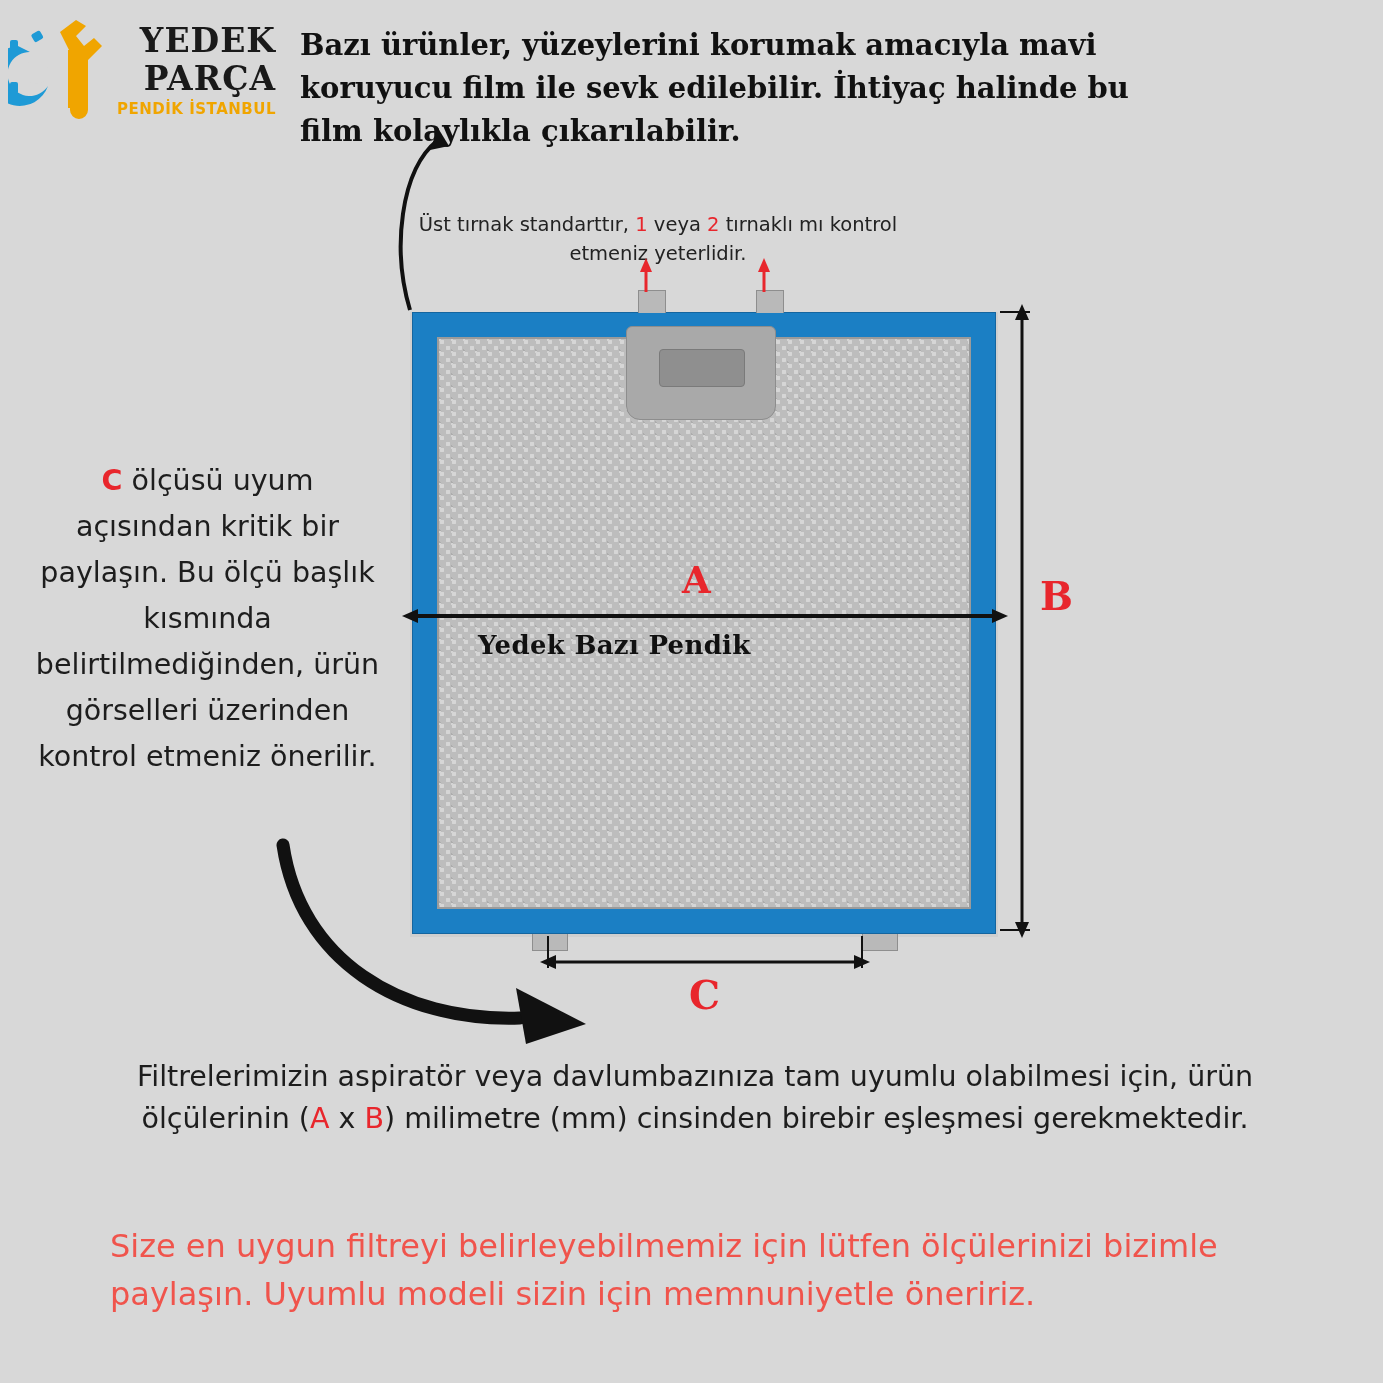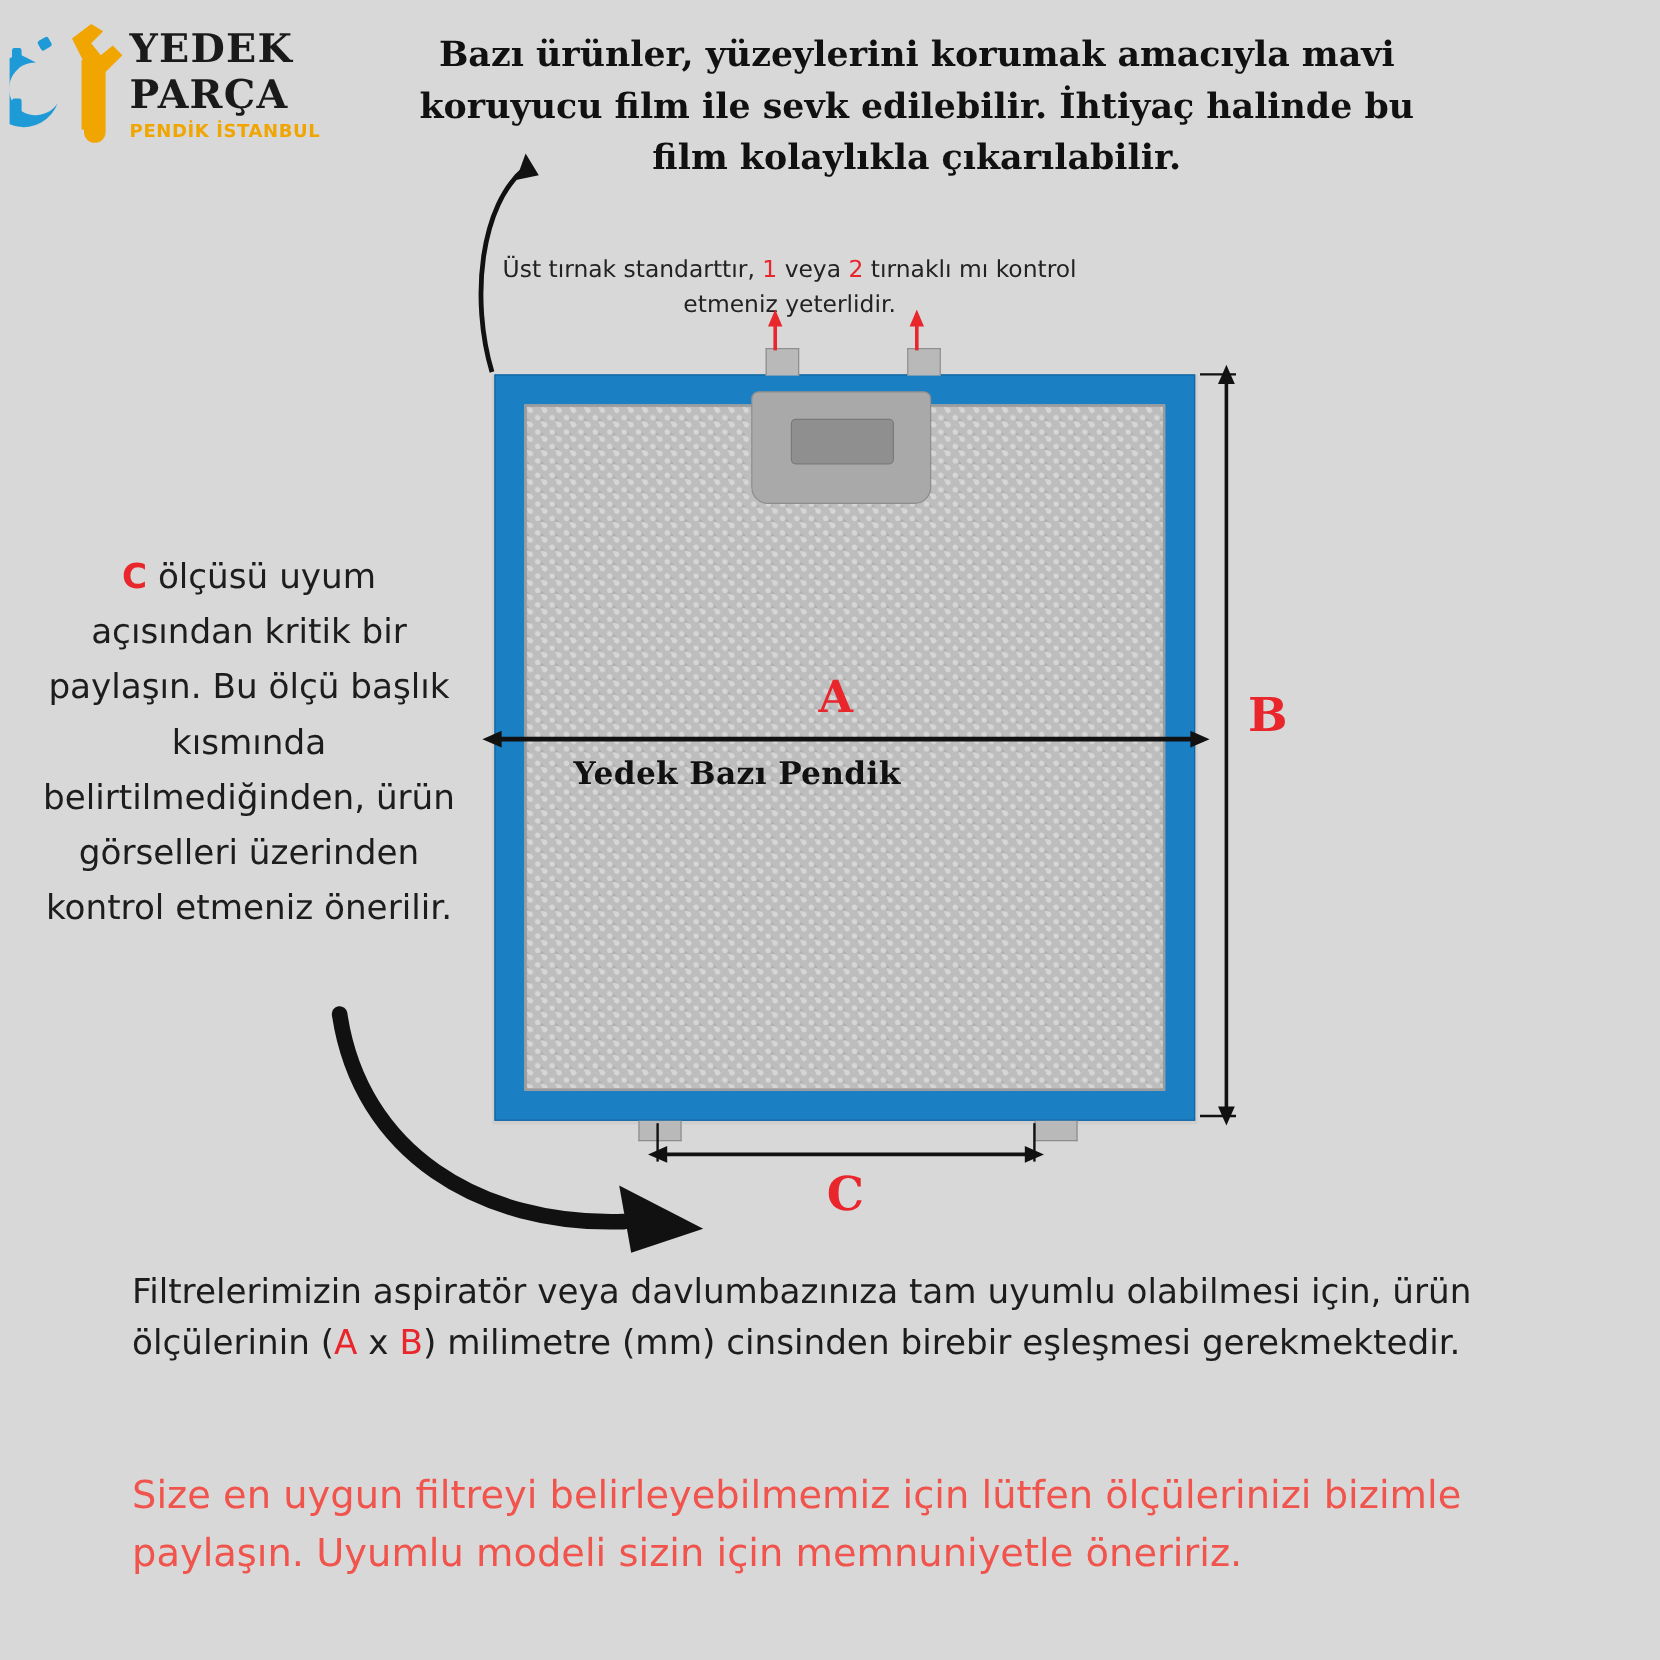"YEDEK" .logo-text { text-align: left -> right }
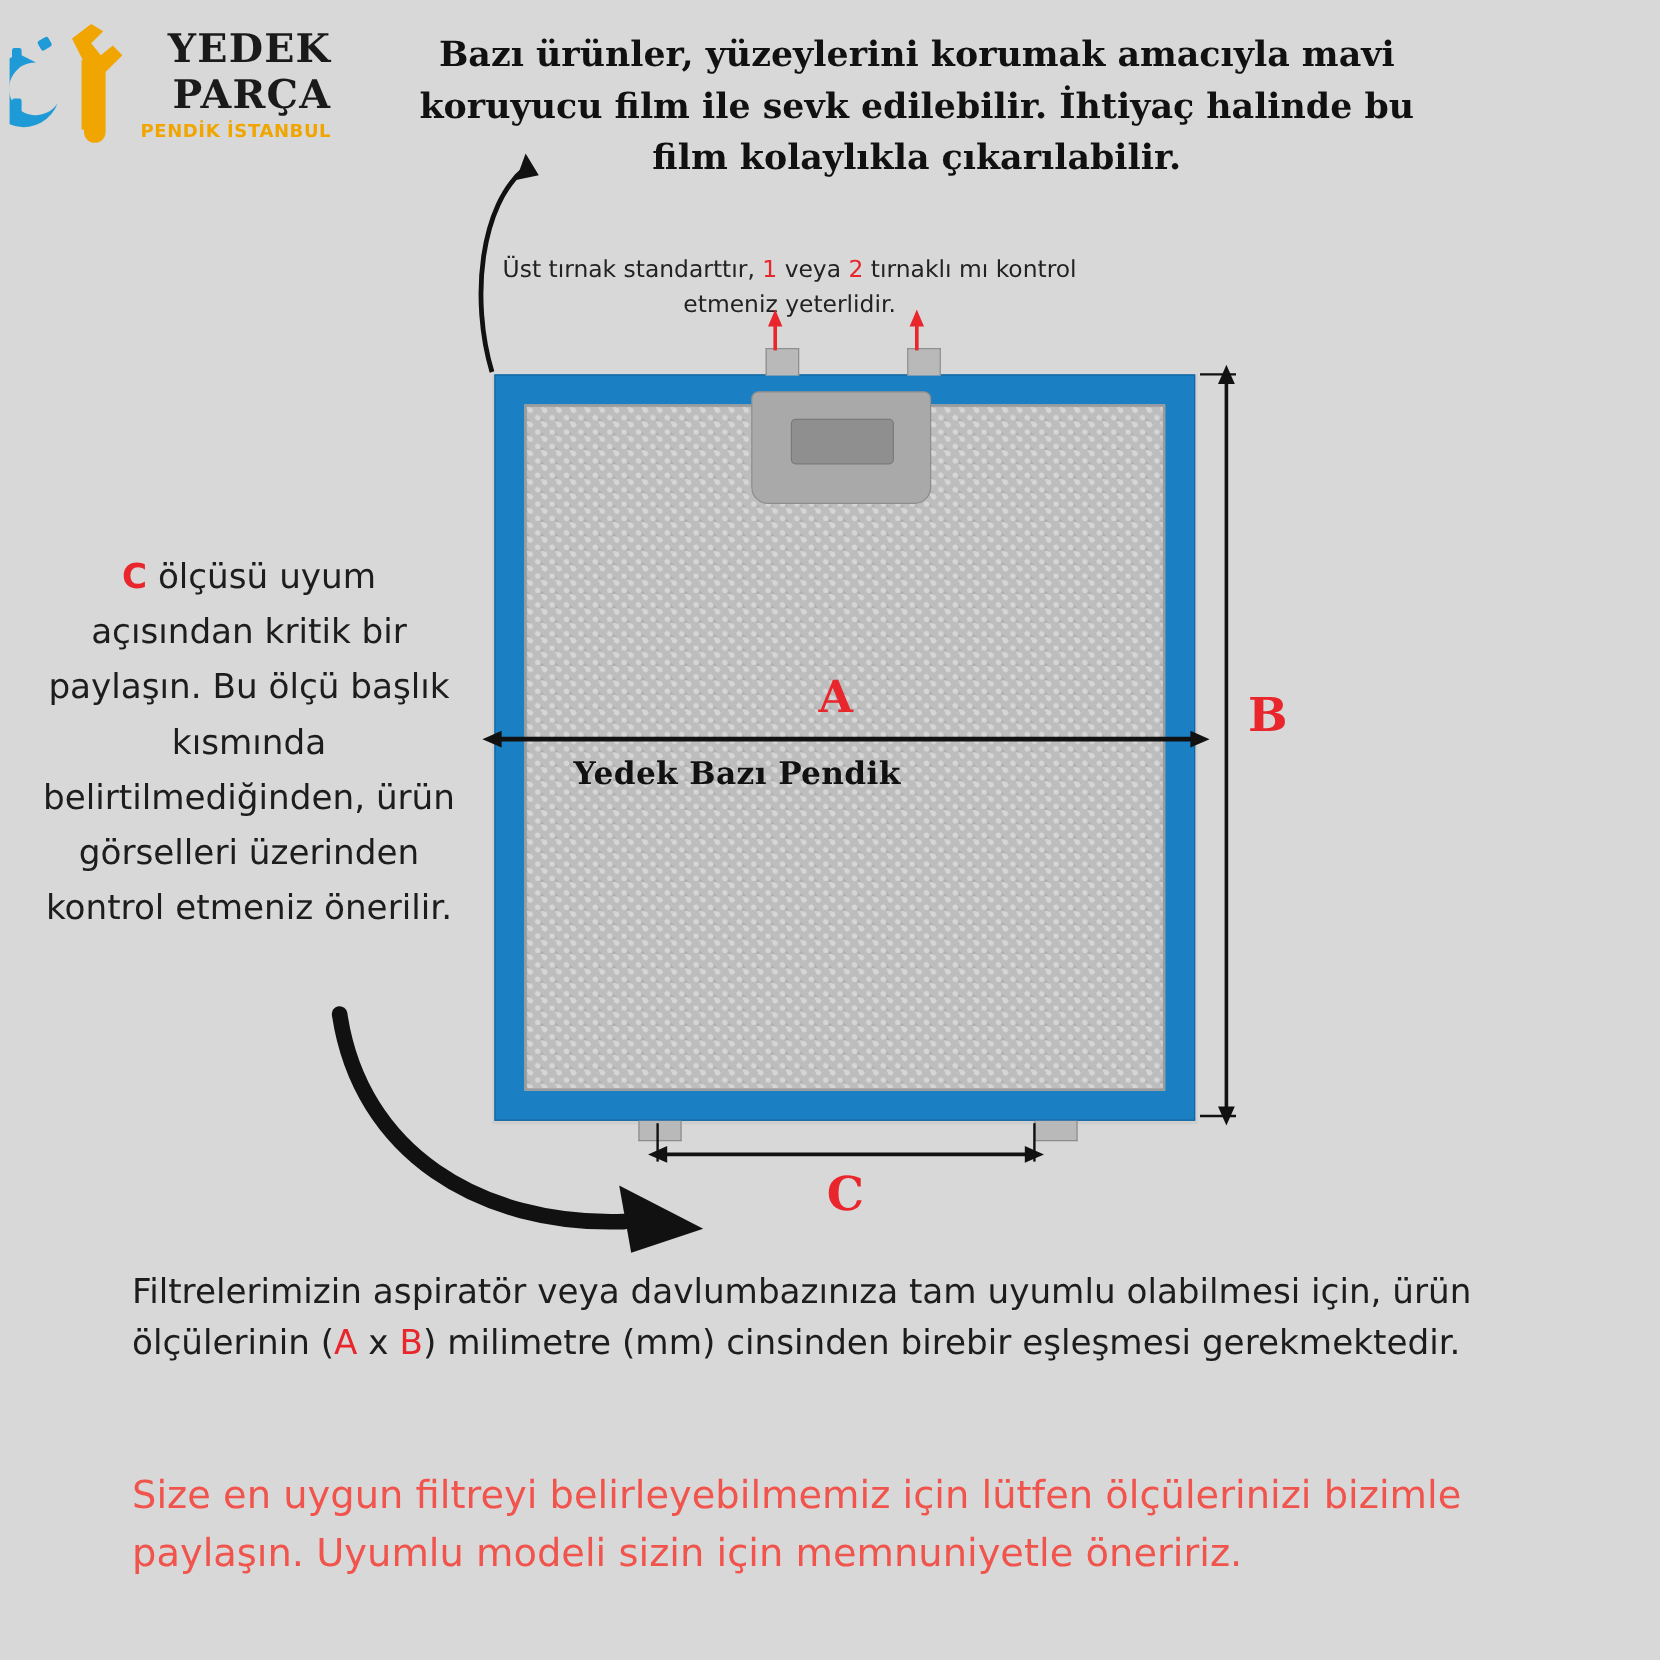"Bazı ürünler, yüzeylerini korumak" .top-heading { margin-left: 44px -> none; text-align: center -> left }
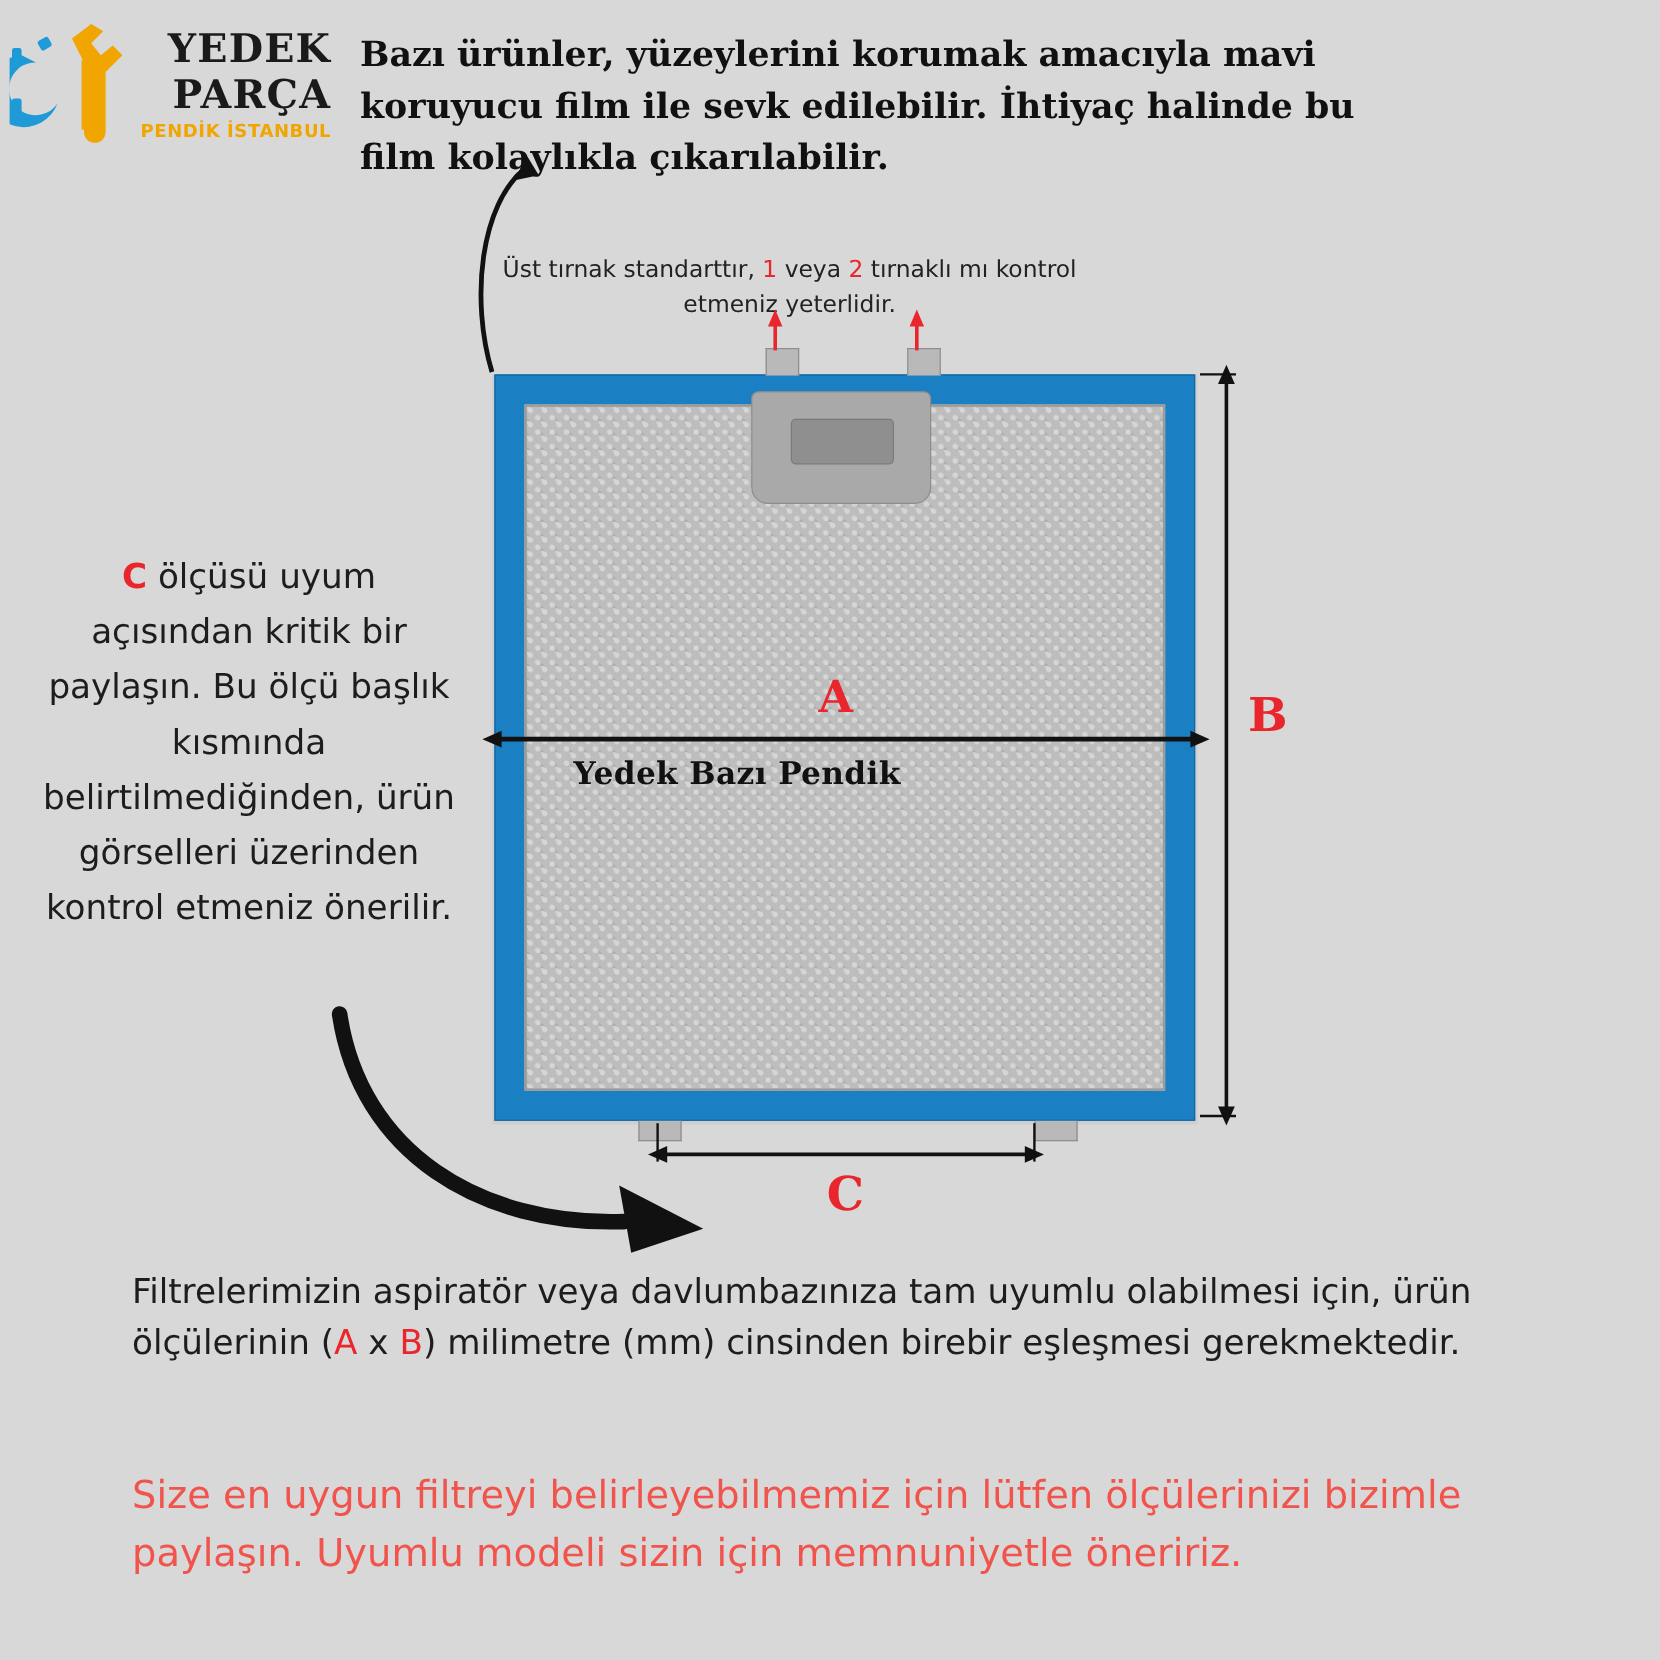"Filtrelerimizin aspiratör veya" .bottom-note { text-align: left -> center }
